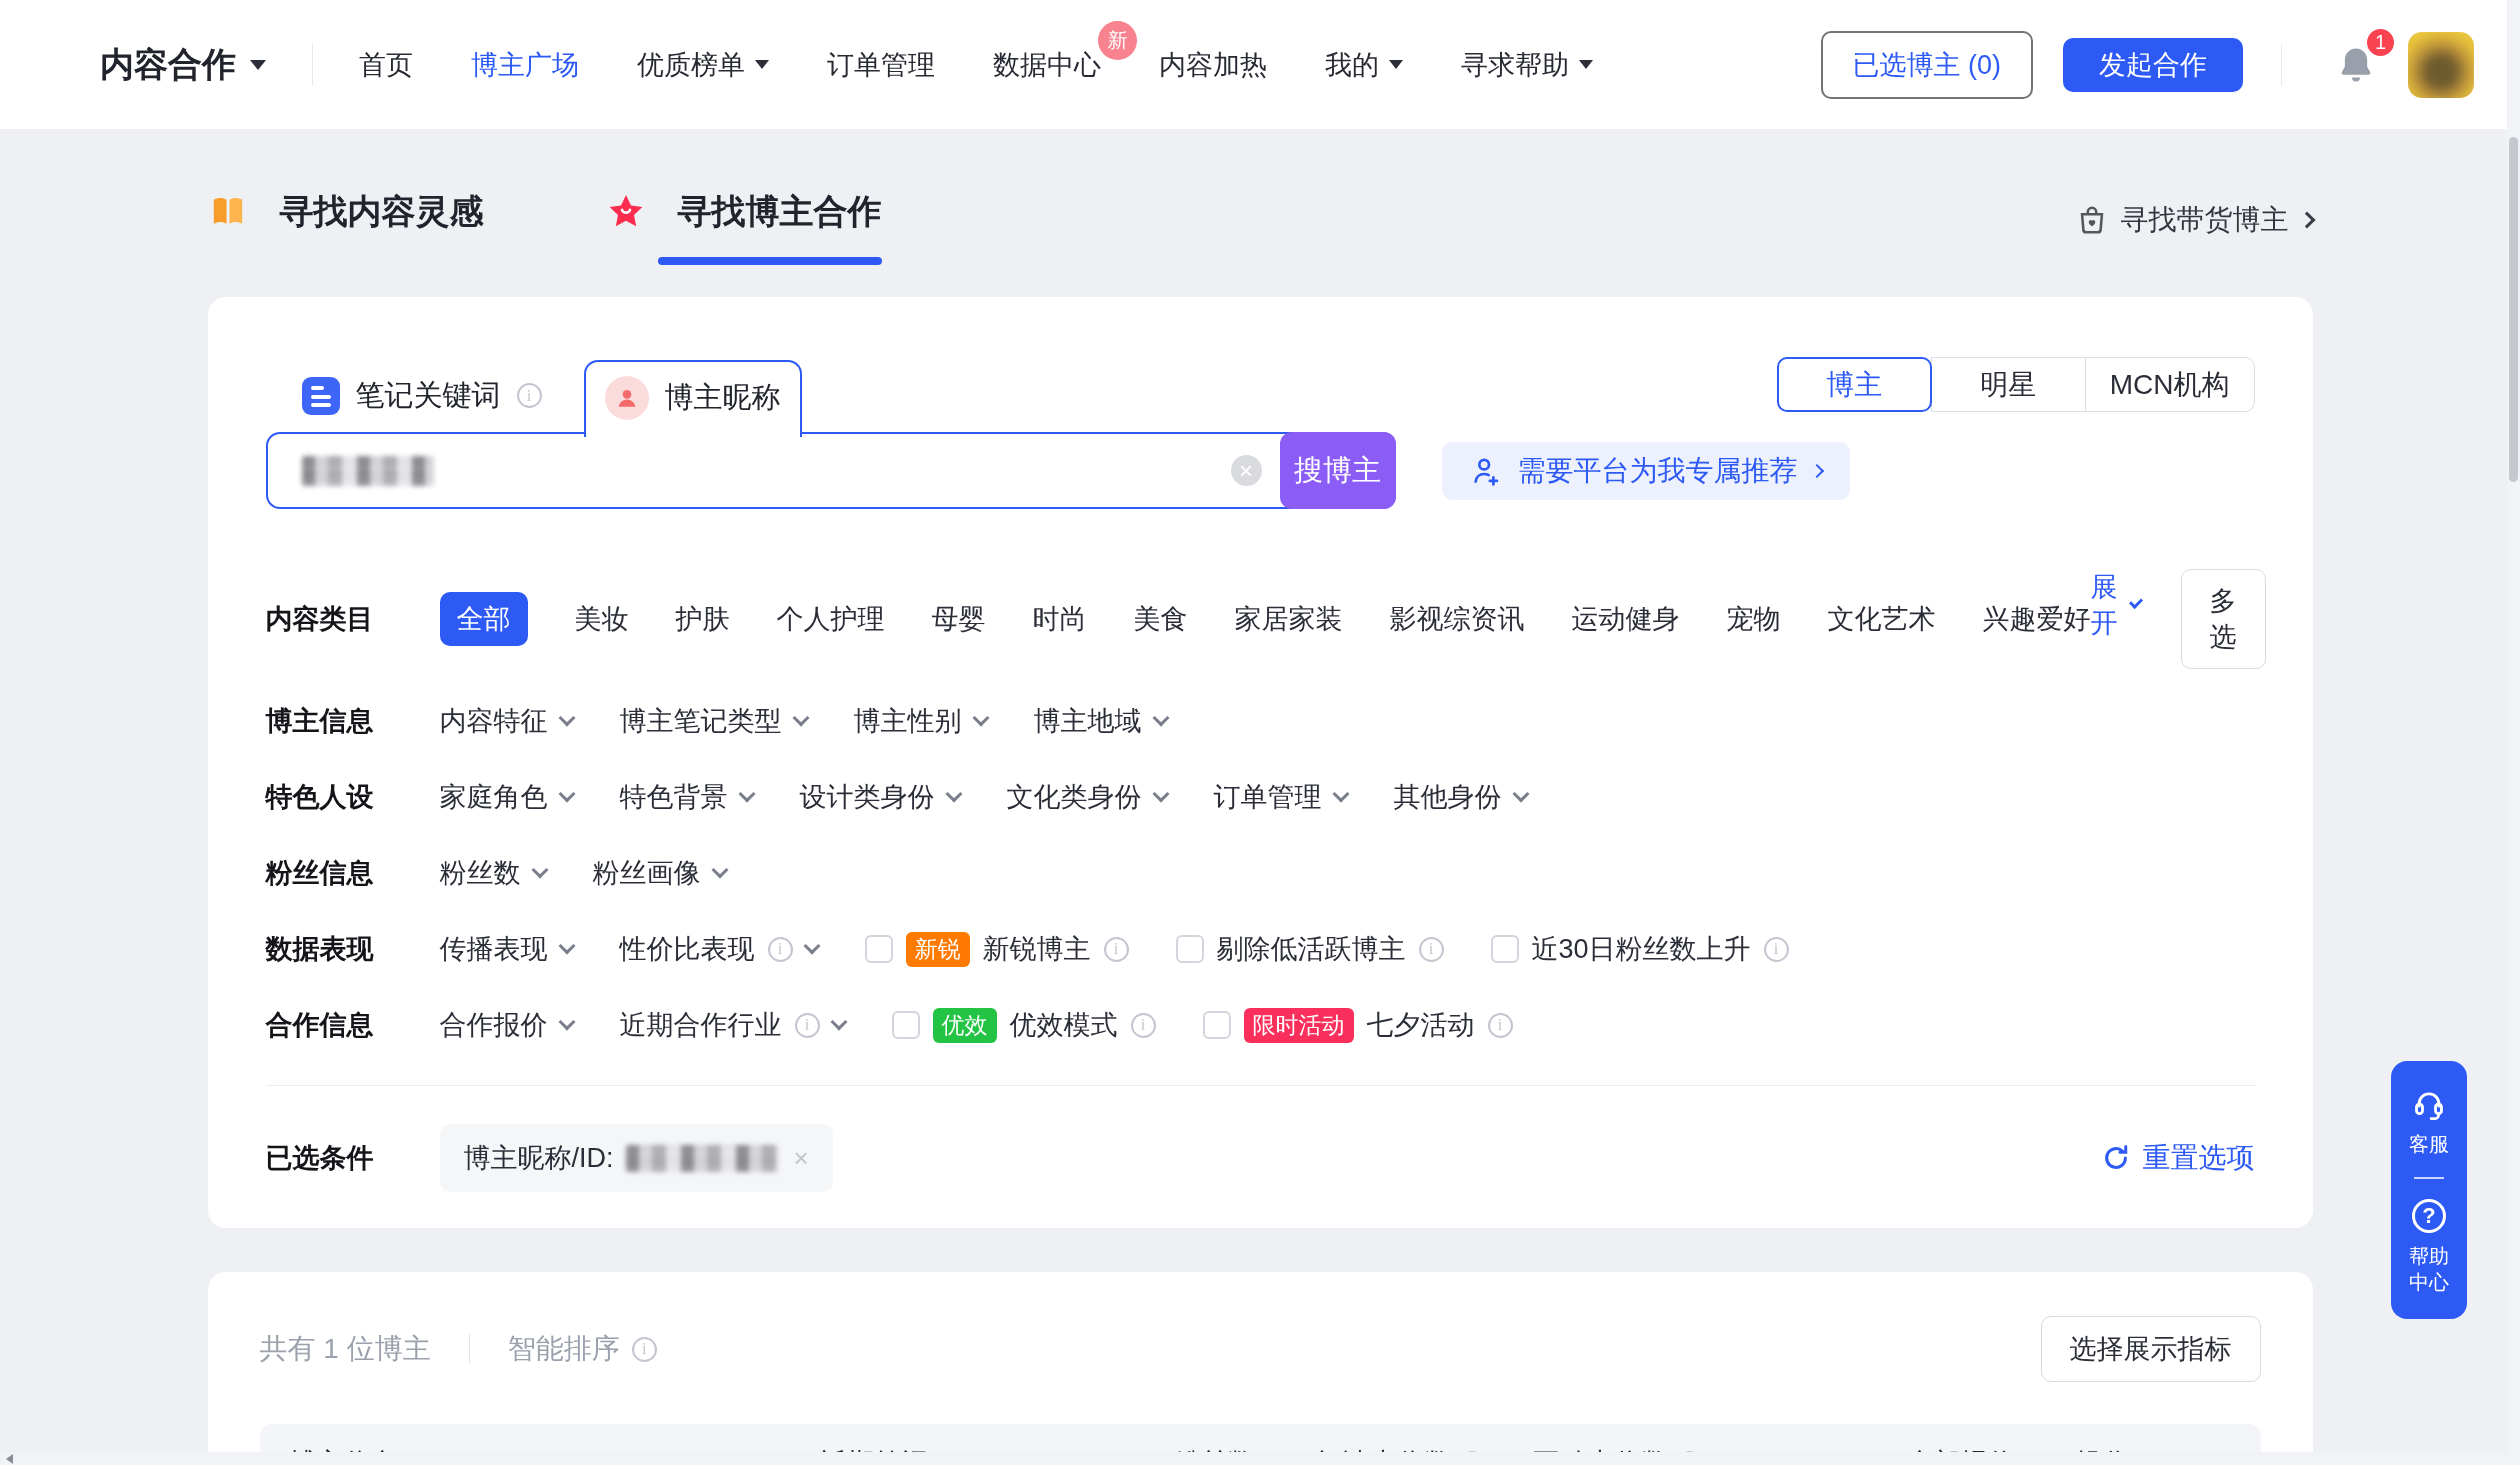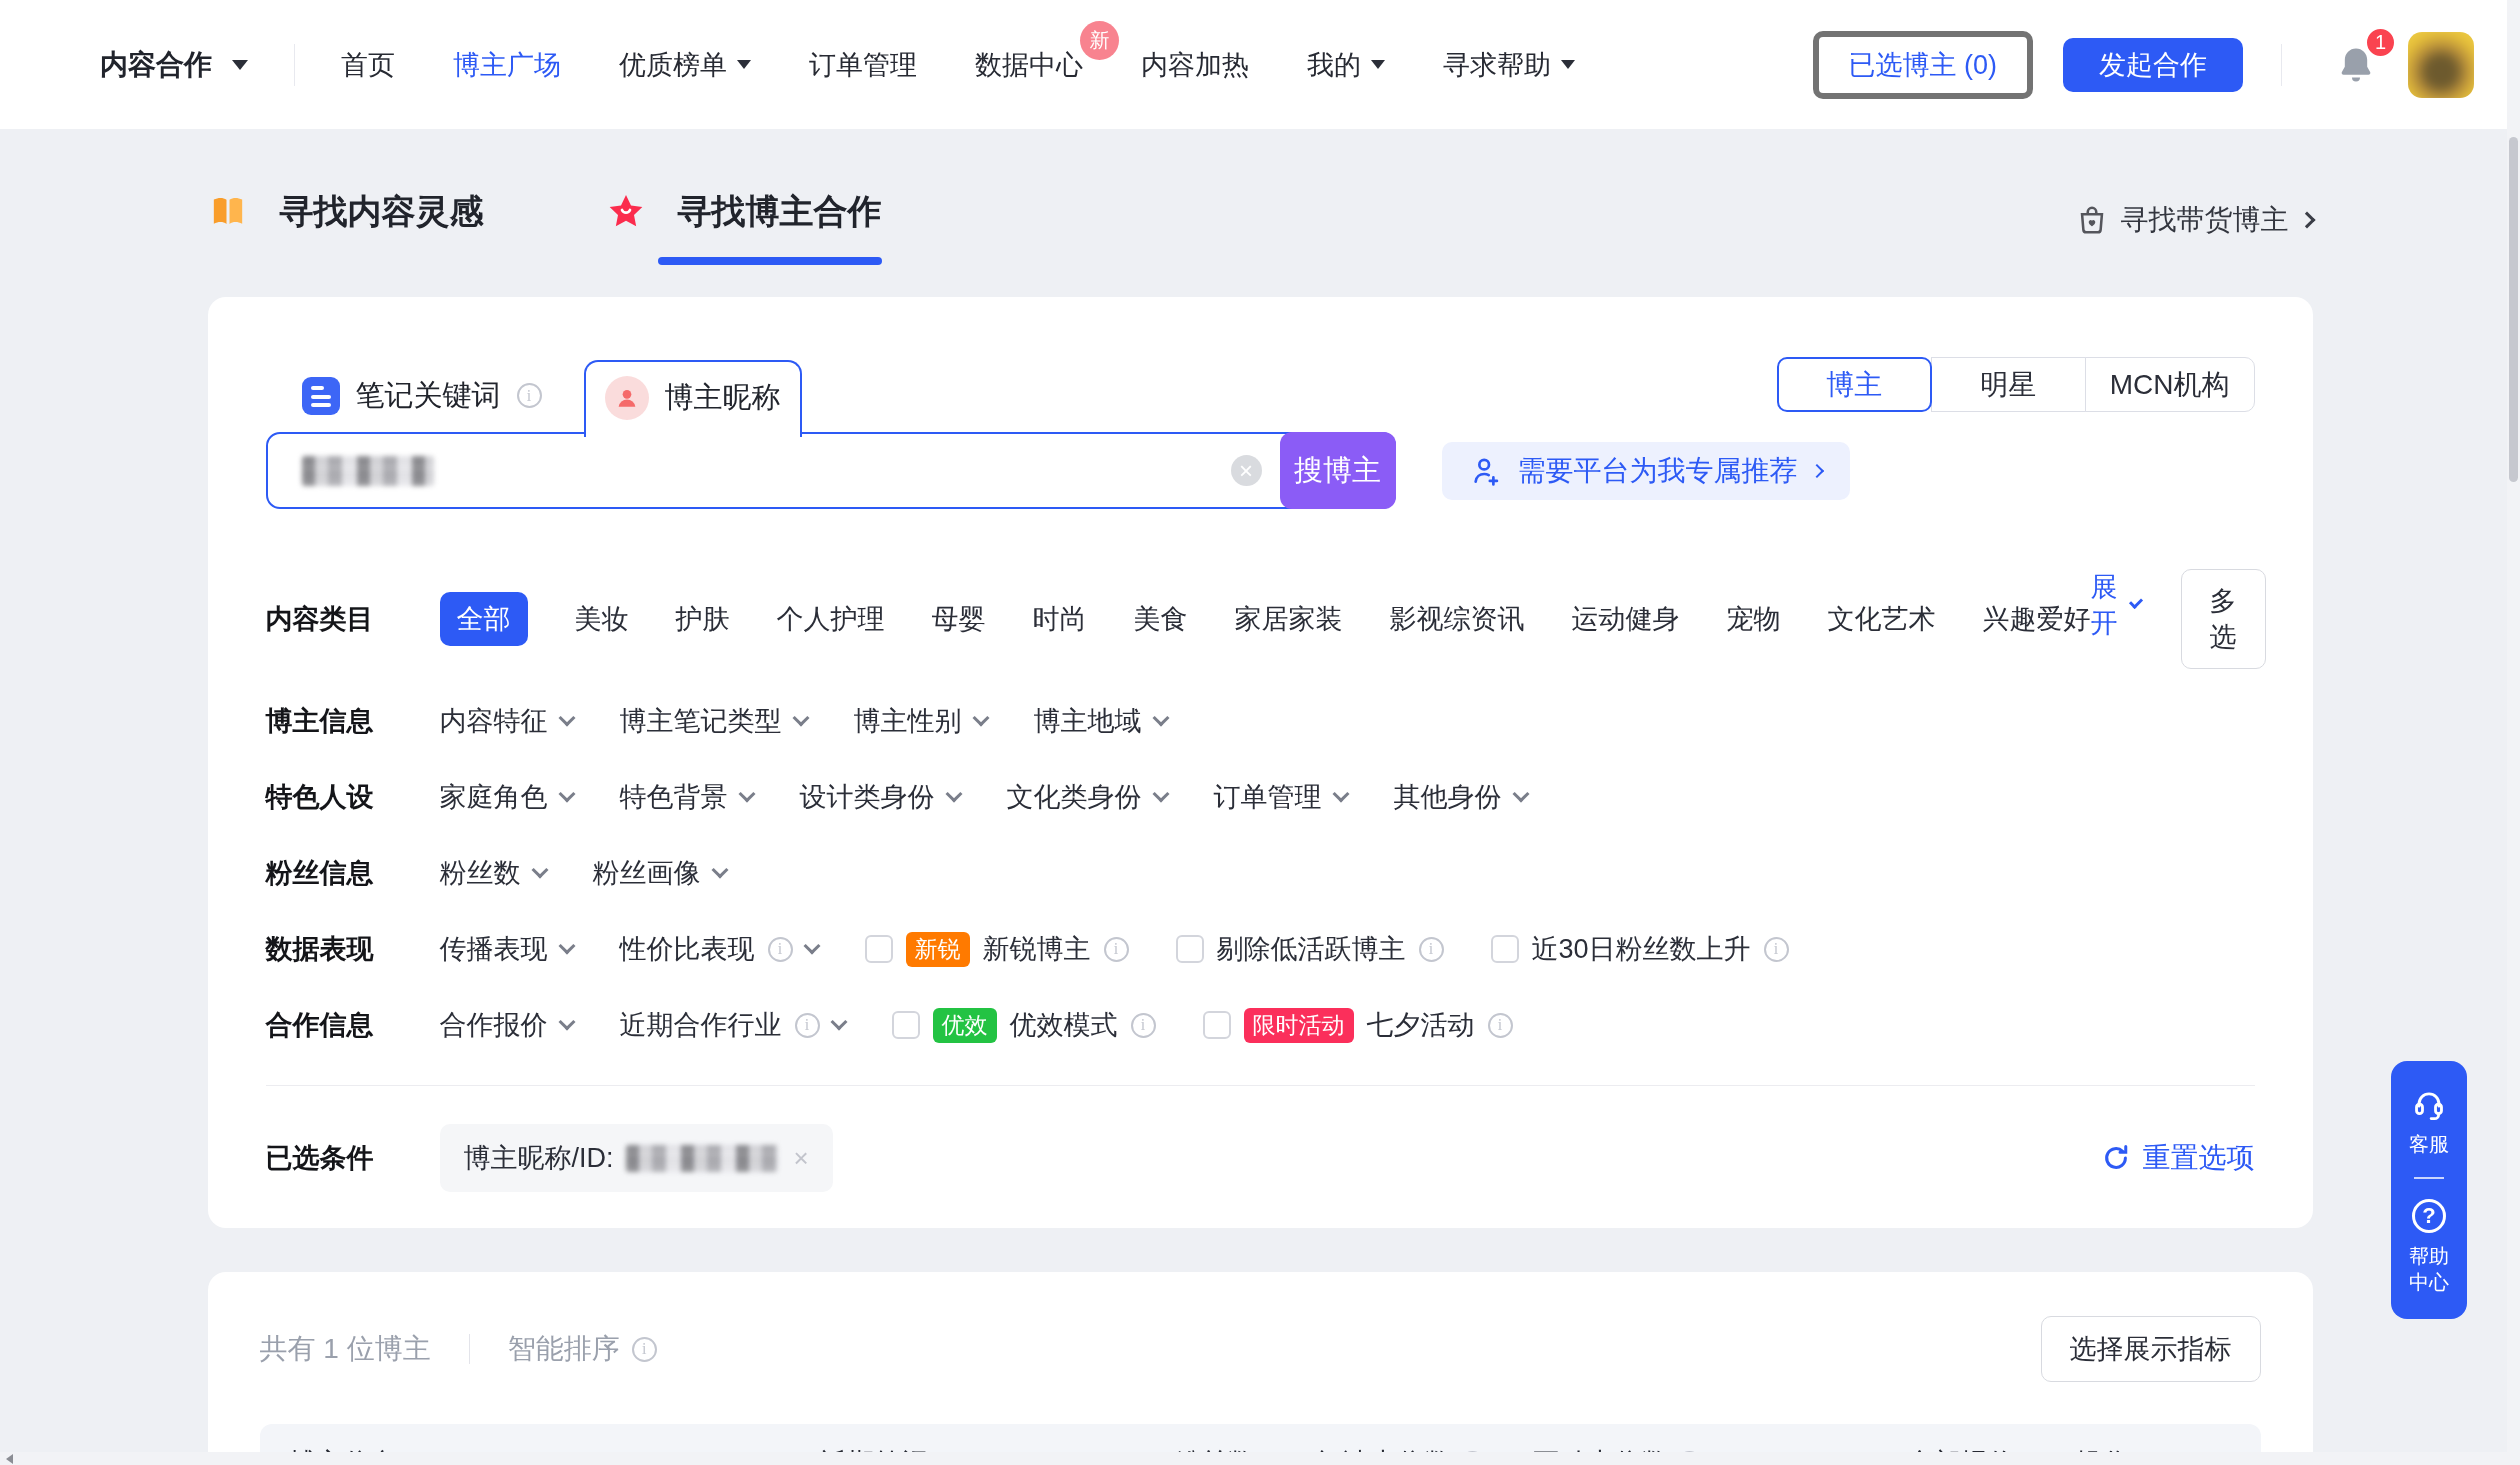"内容合作" .product-menu { font-size: 28px -> 34px; gap: 20px -> 14px }
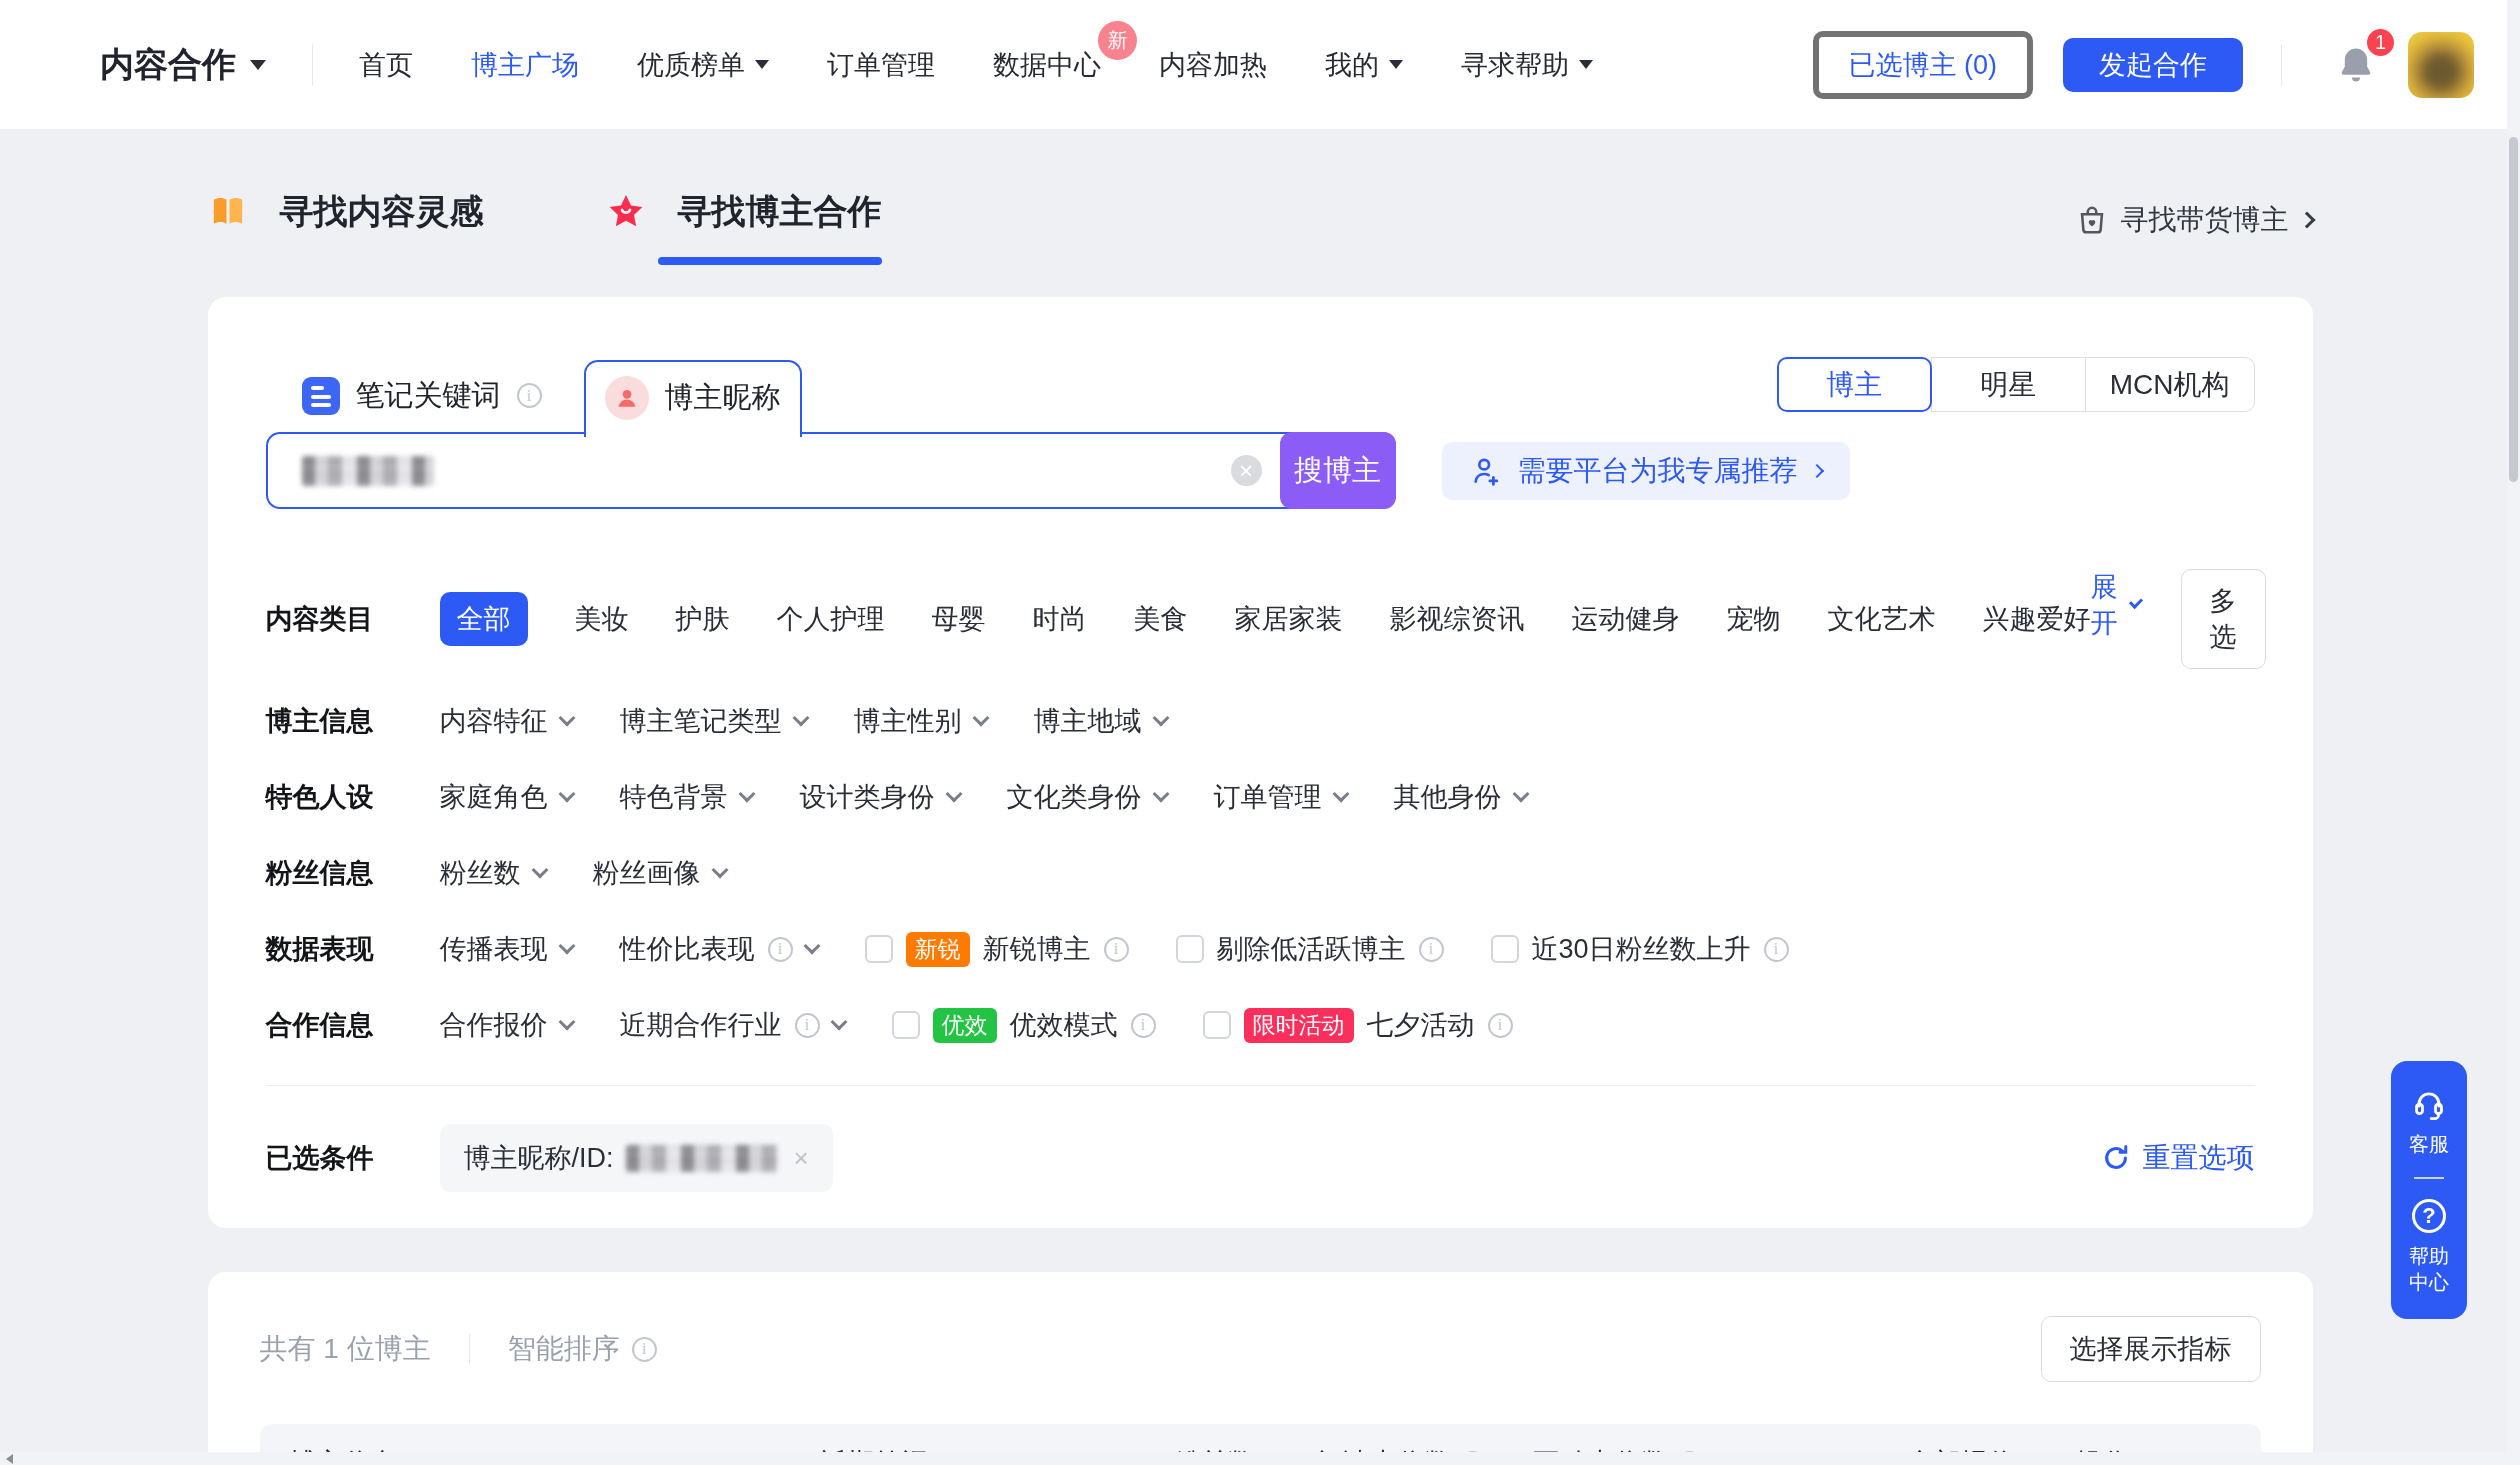"已选博主 (0)" .btn-outline-primary { border: 6px solid #737373 -> 2px solid #737373 }
